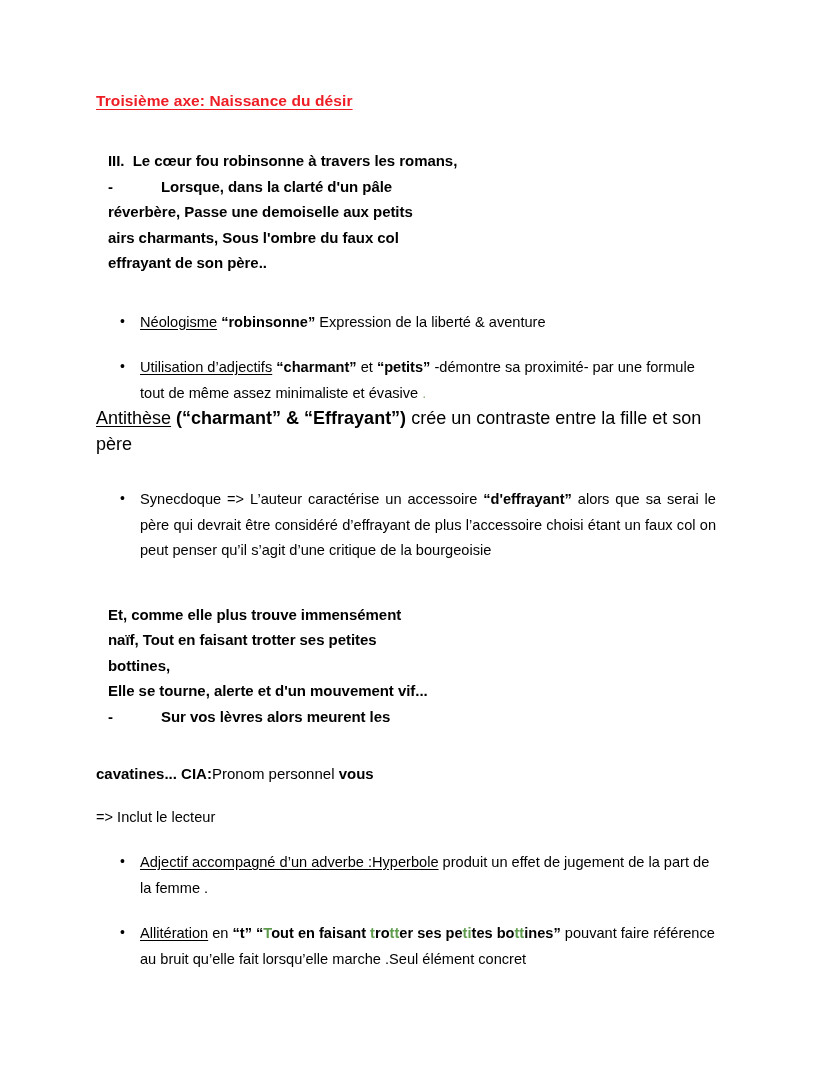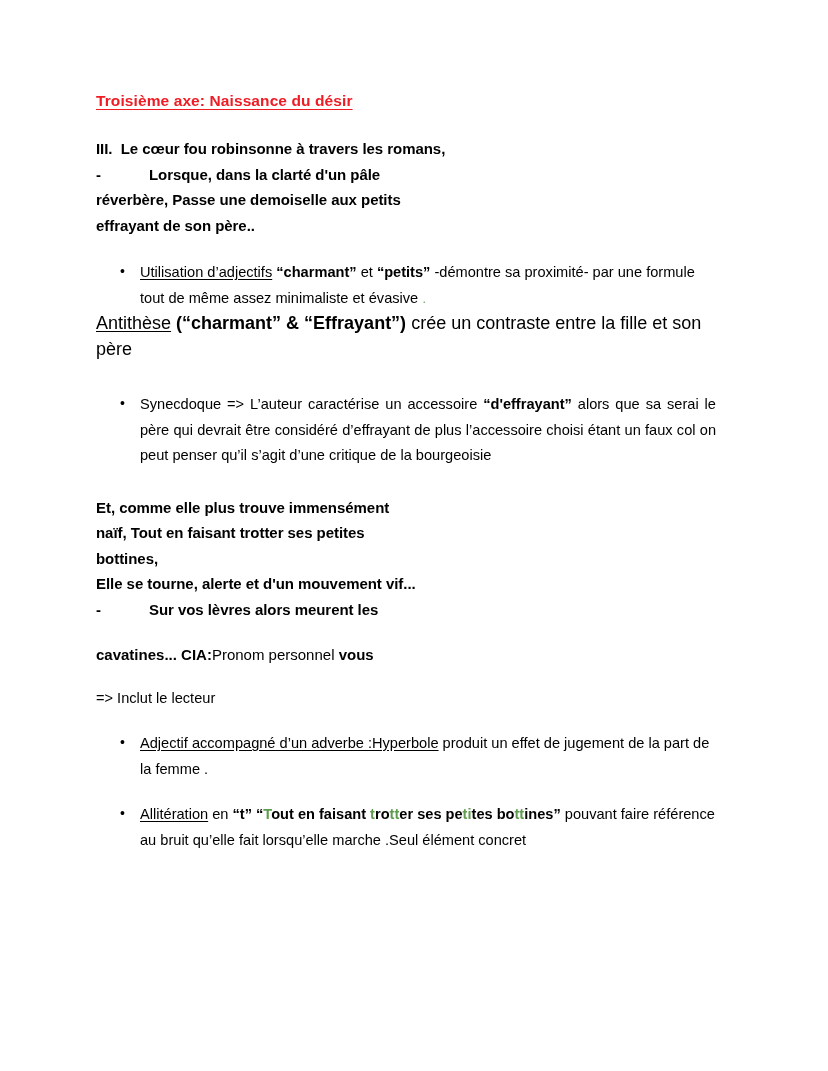"III. Le cœur fou robinsonne" .verse { margin: 0 -> 12px }
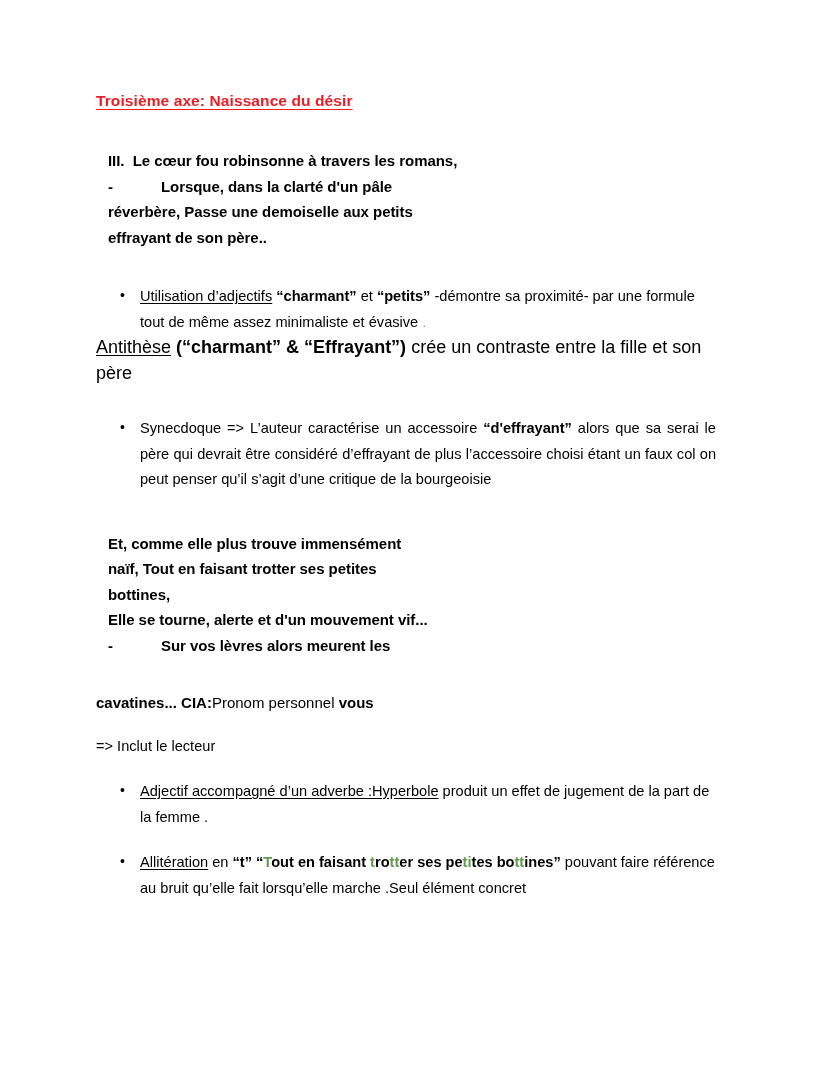"airs charmants, Sous l'ombre du" span.verse-line { html: none -> <span>airs charmants, Sous l'ombre du faux col</span> }
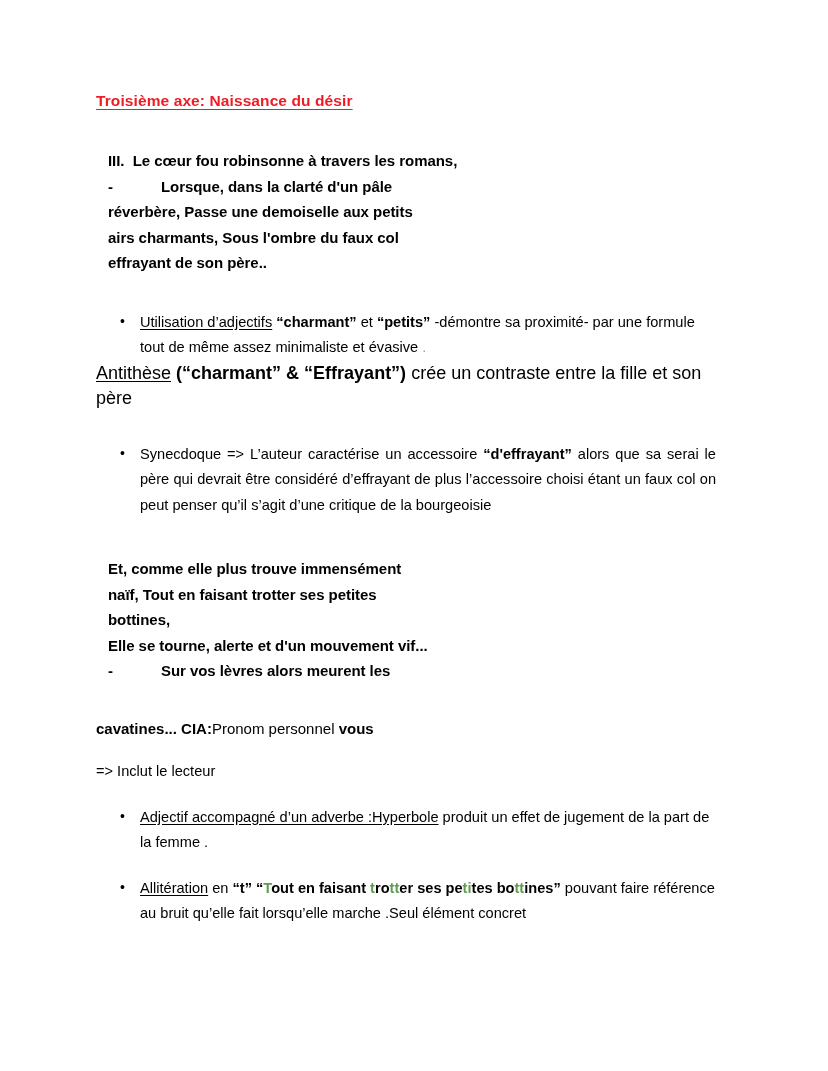"Néologisme “robinsonne” Expression de la" li { html: none -> <li> <span>Néologisme</span> <span>“robinsonne”</span> <span>Expression de la liberté &amp; aventure</span> </li> }
